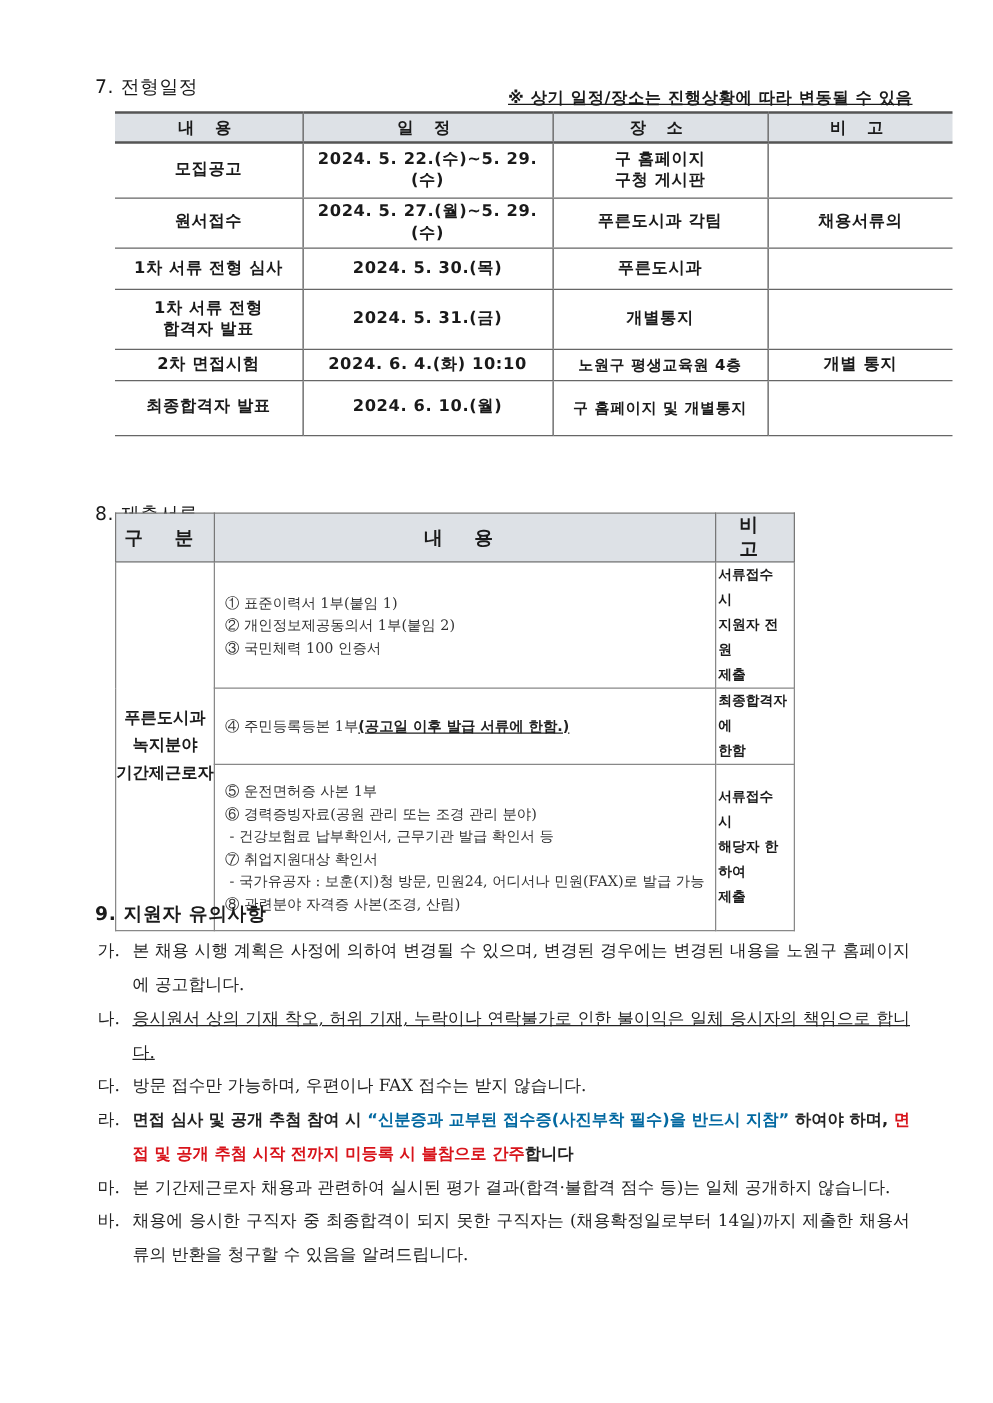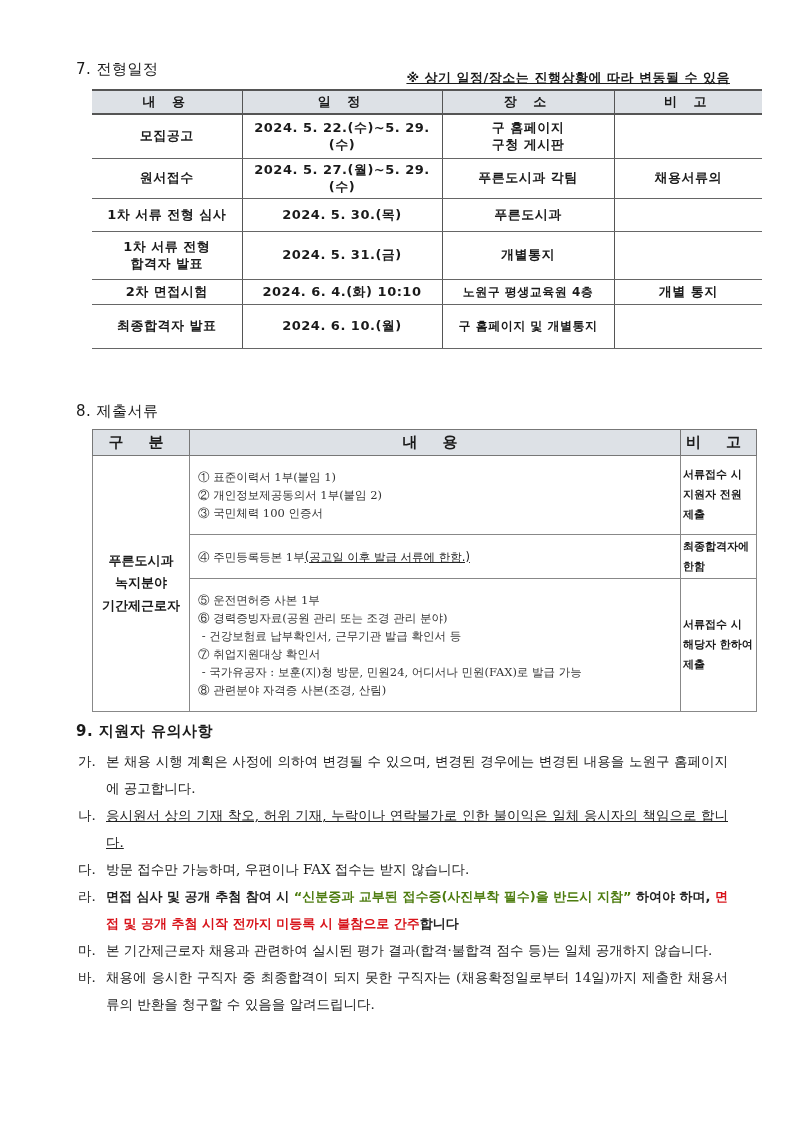"구 분" table.docs { top: 429px -> 410px; width: 665px -> 544px }
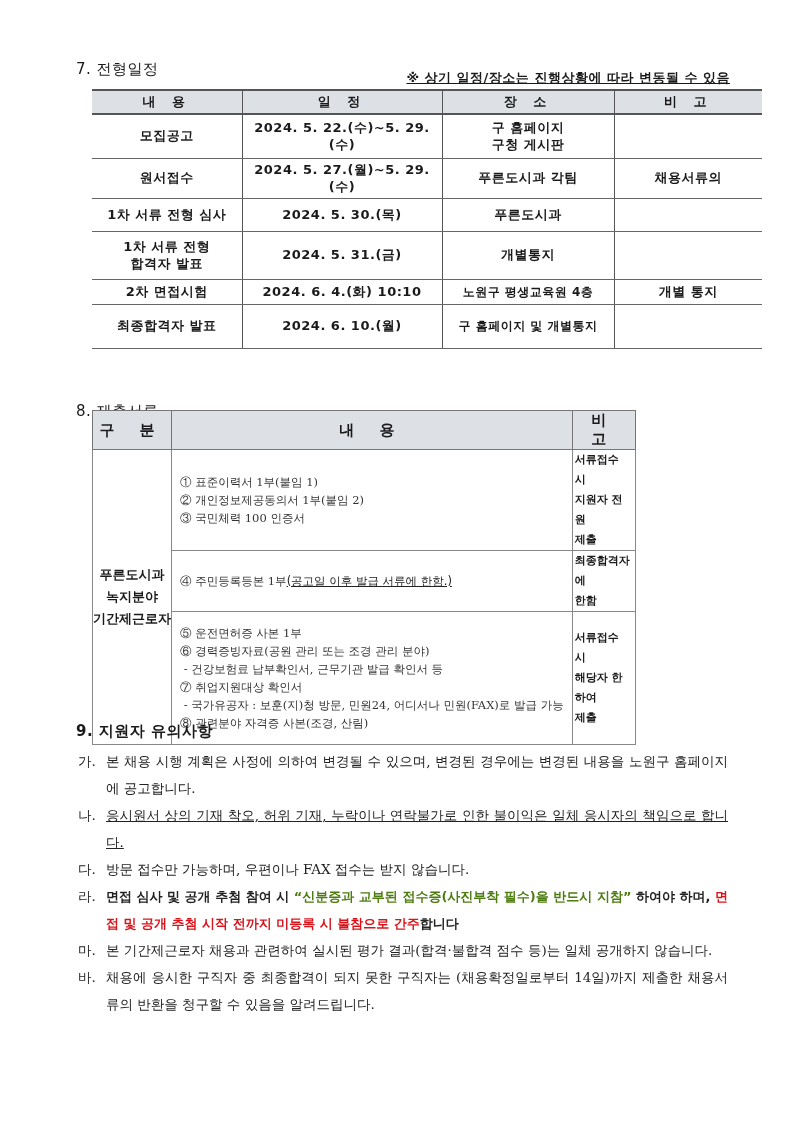"(공고일 이후 발급 서류에 한함.)" .u-bold { font-weight: normal -> bold }
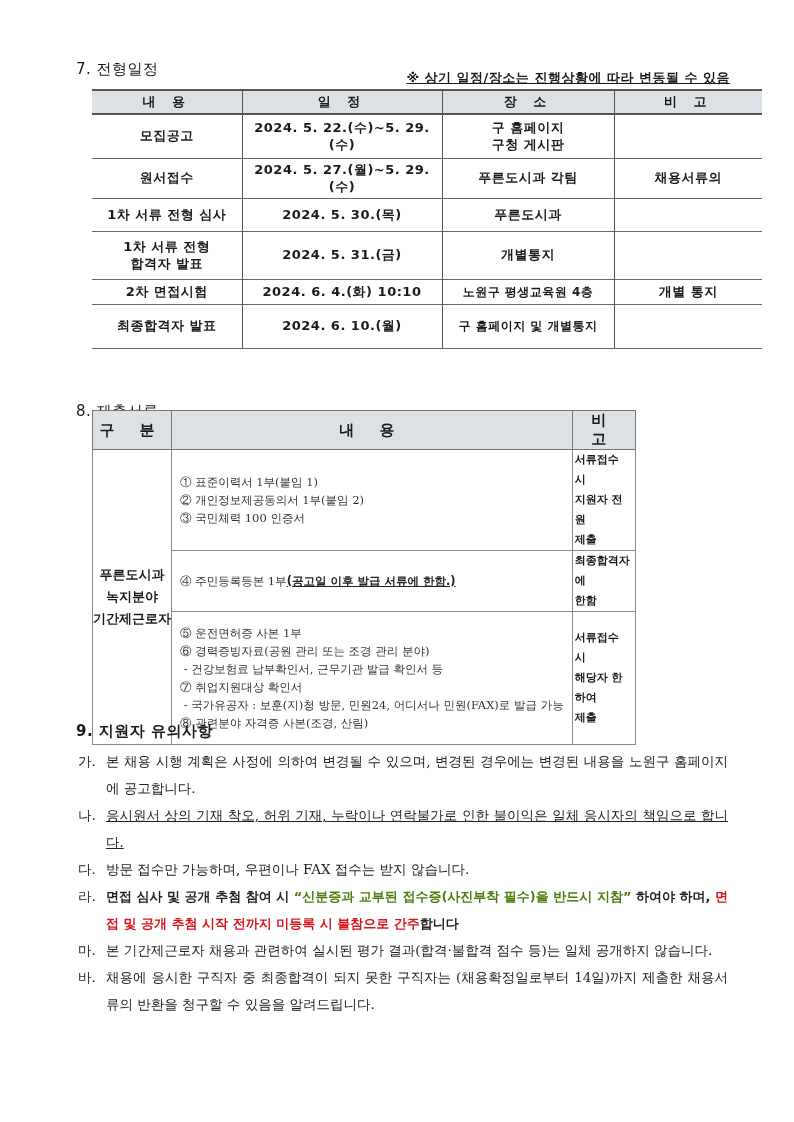"“신분증과 교부된 접수증(사진부착 필수)을 반드시" .blue { color: #4d7c0f -> #0369a1 }
